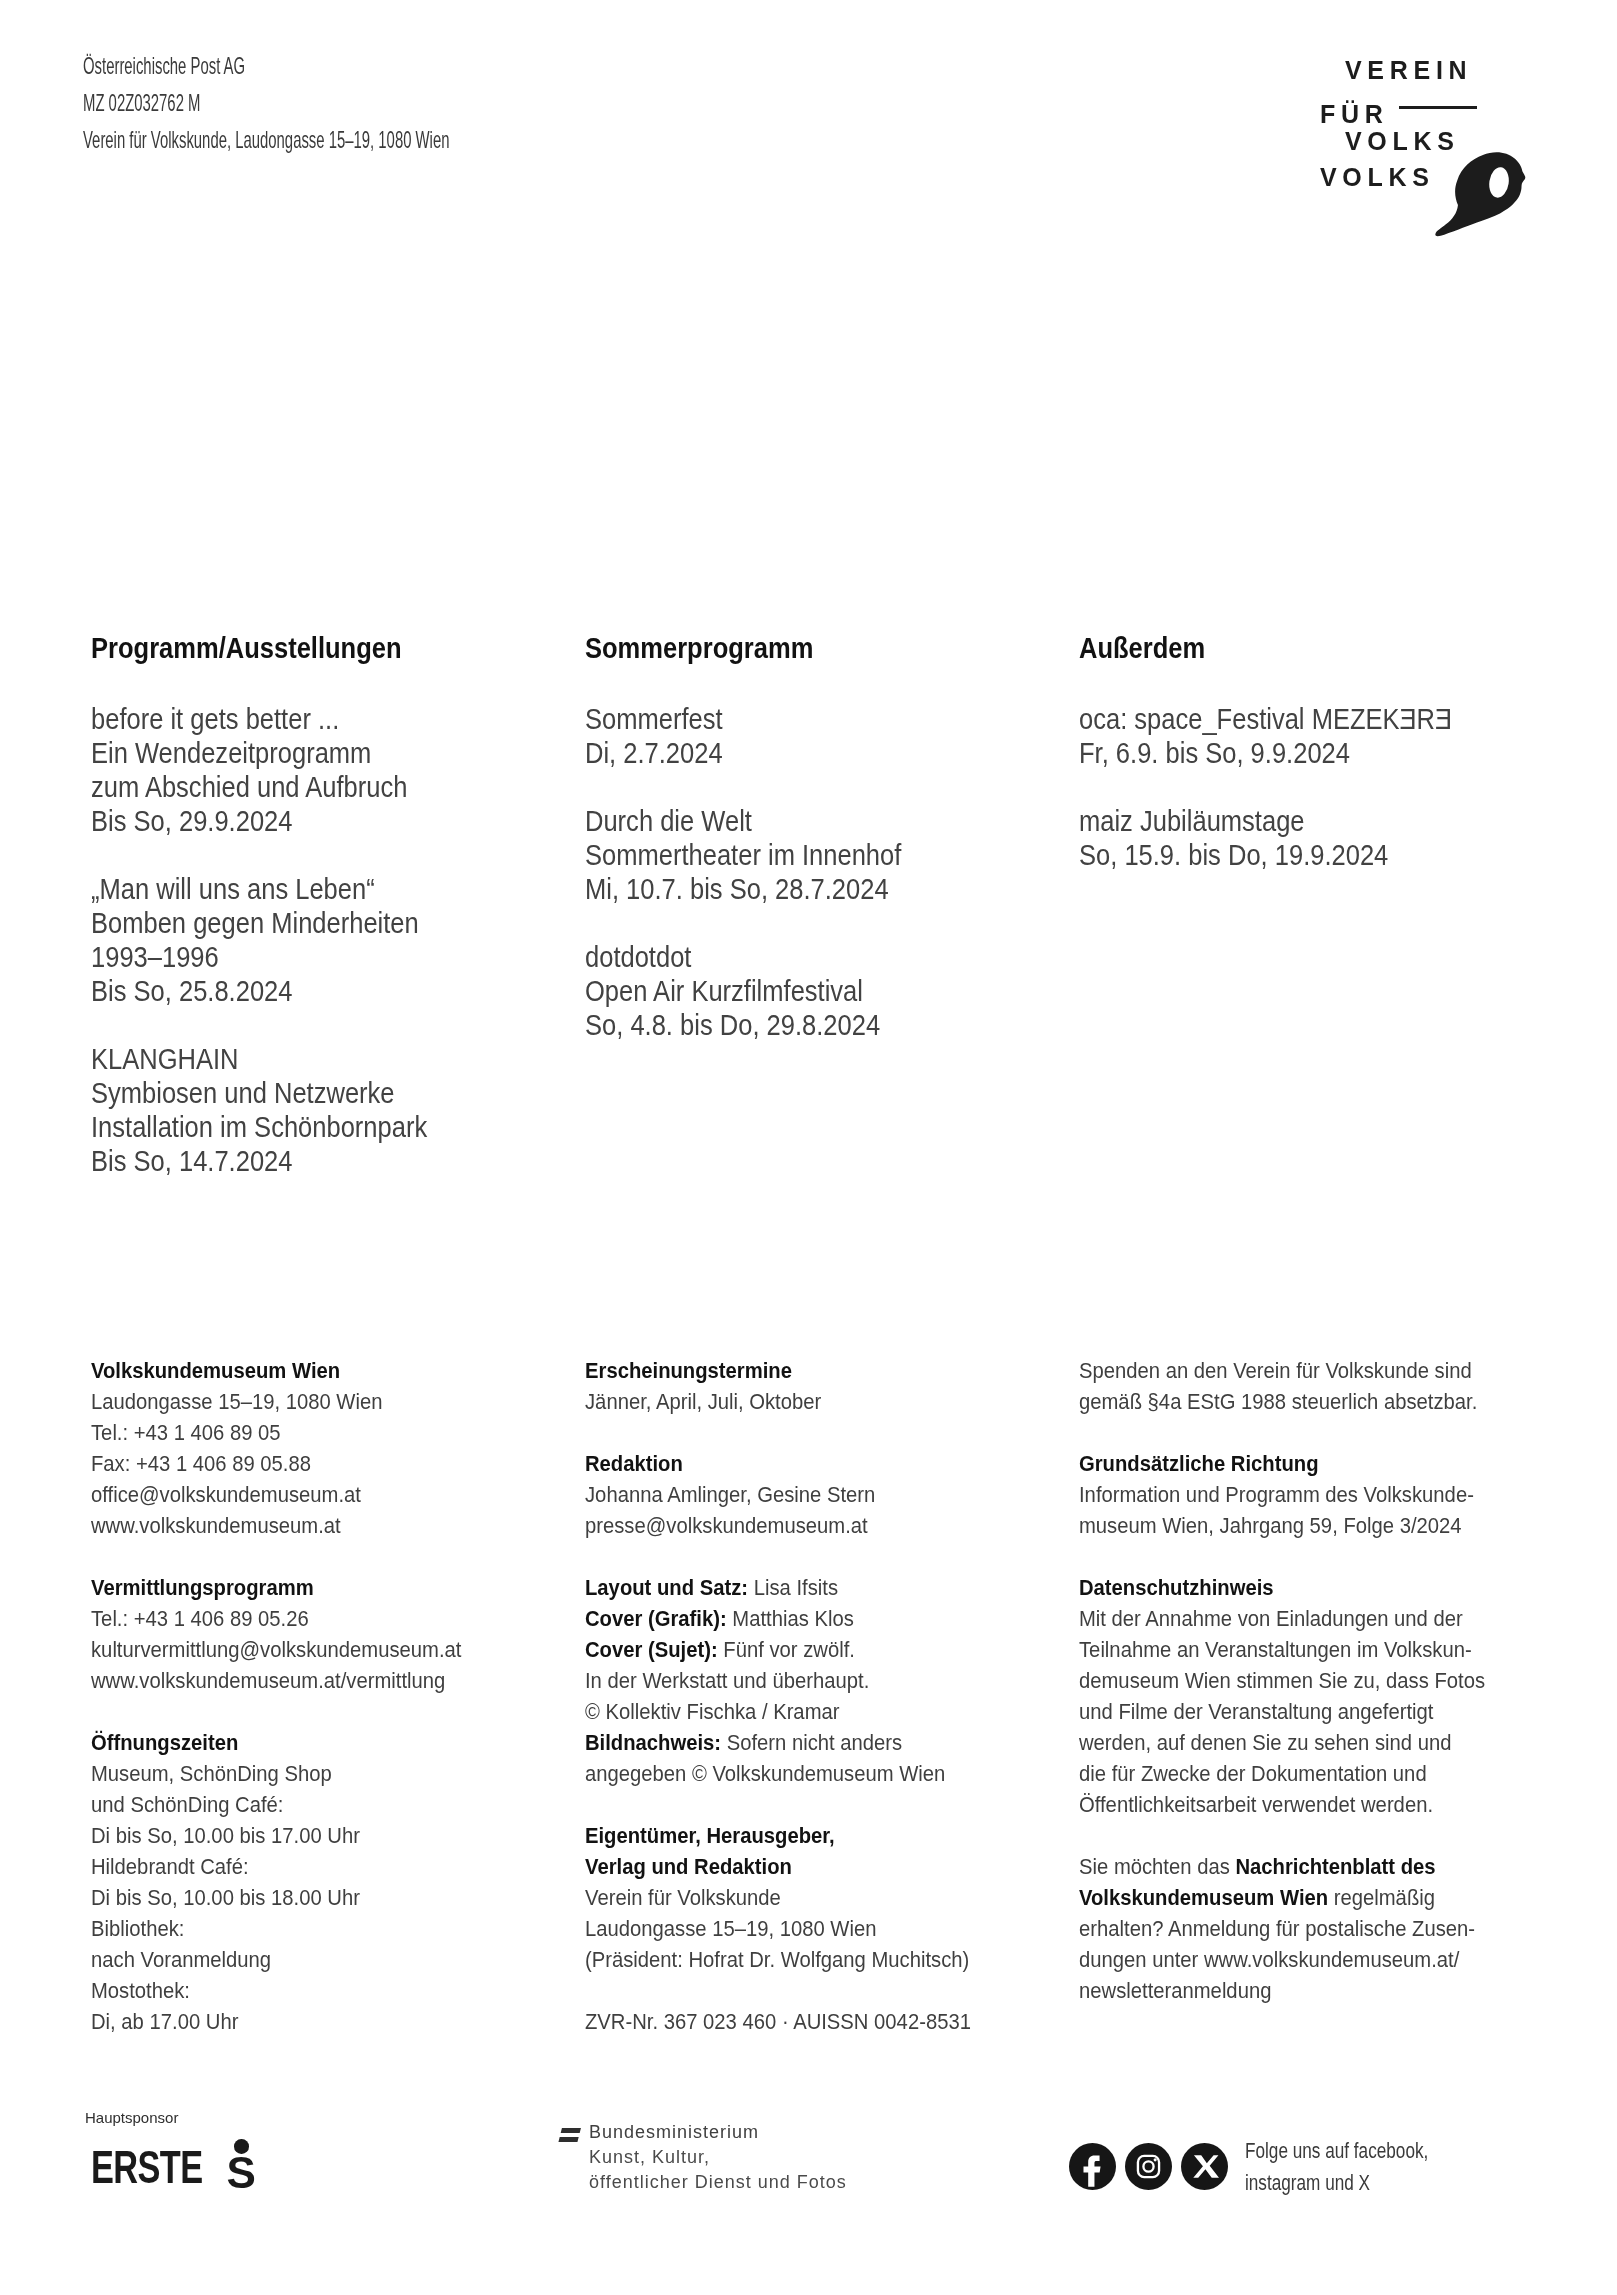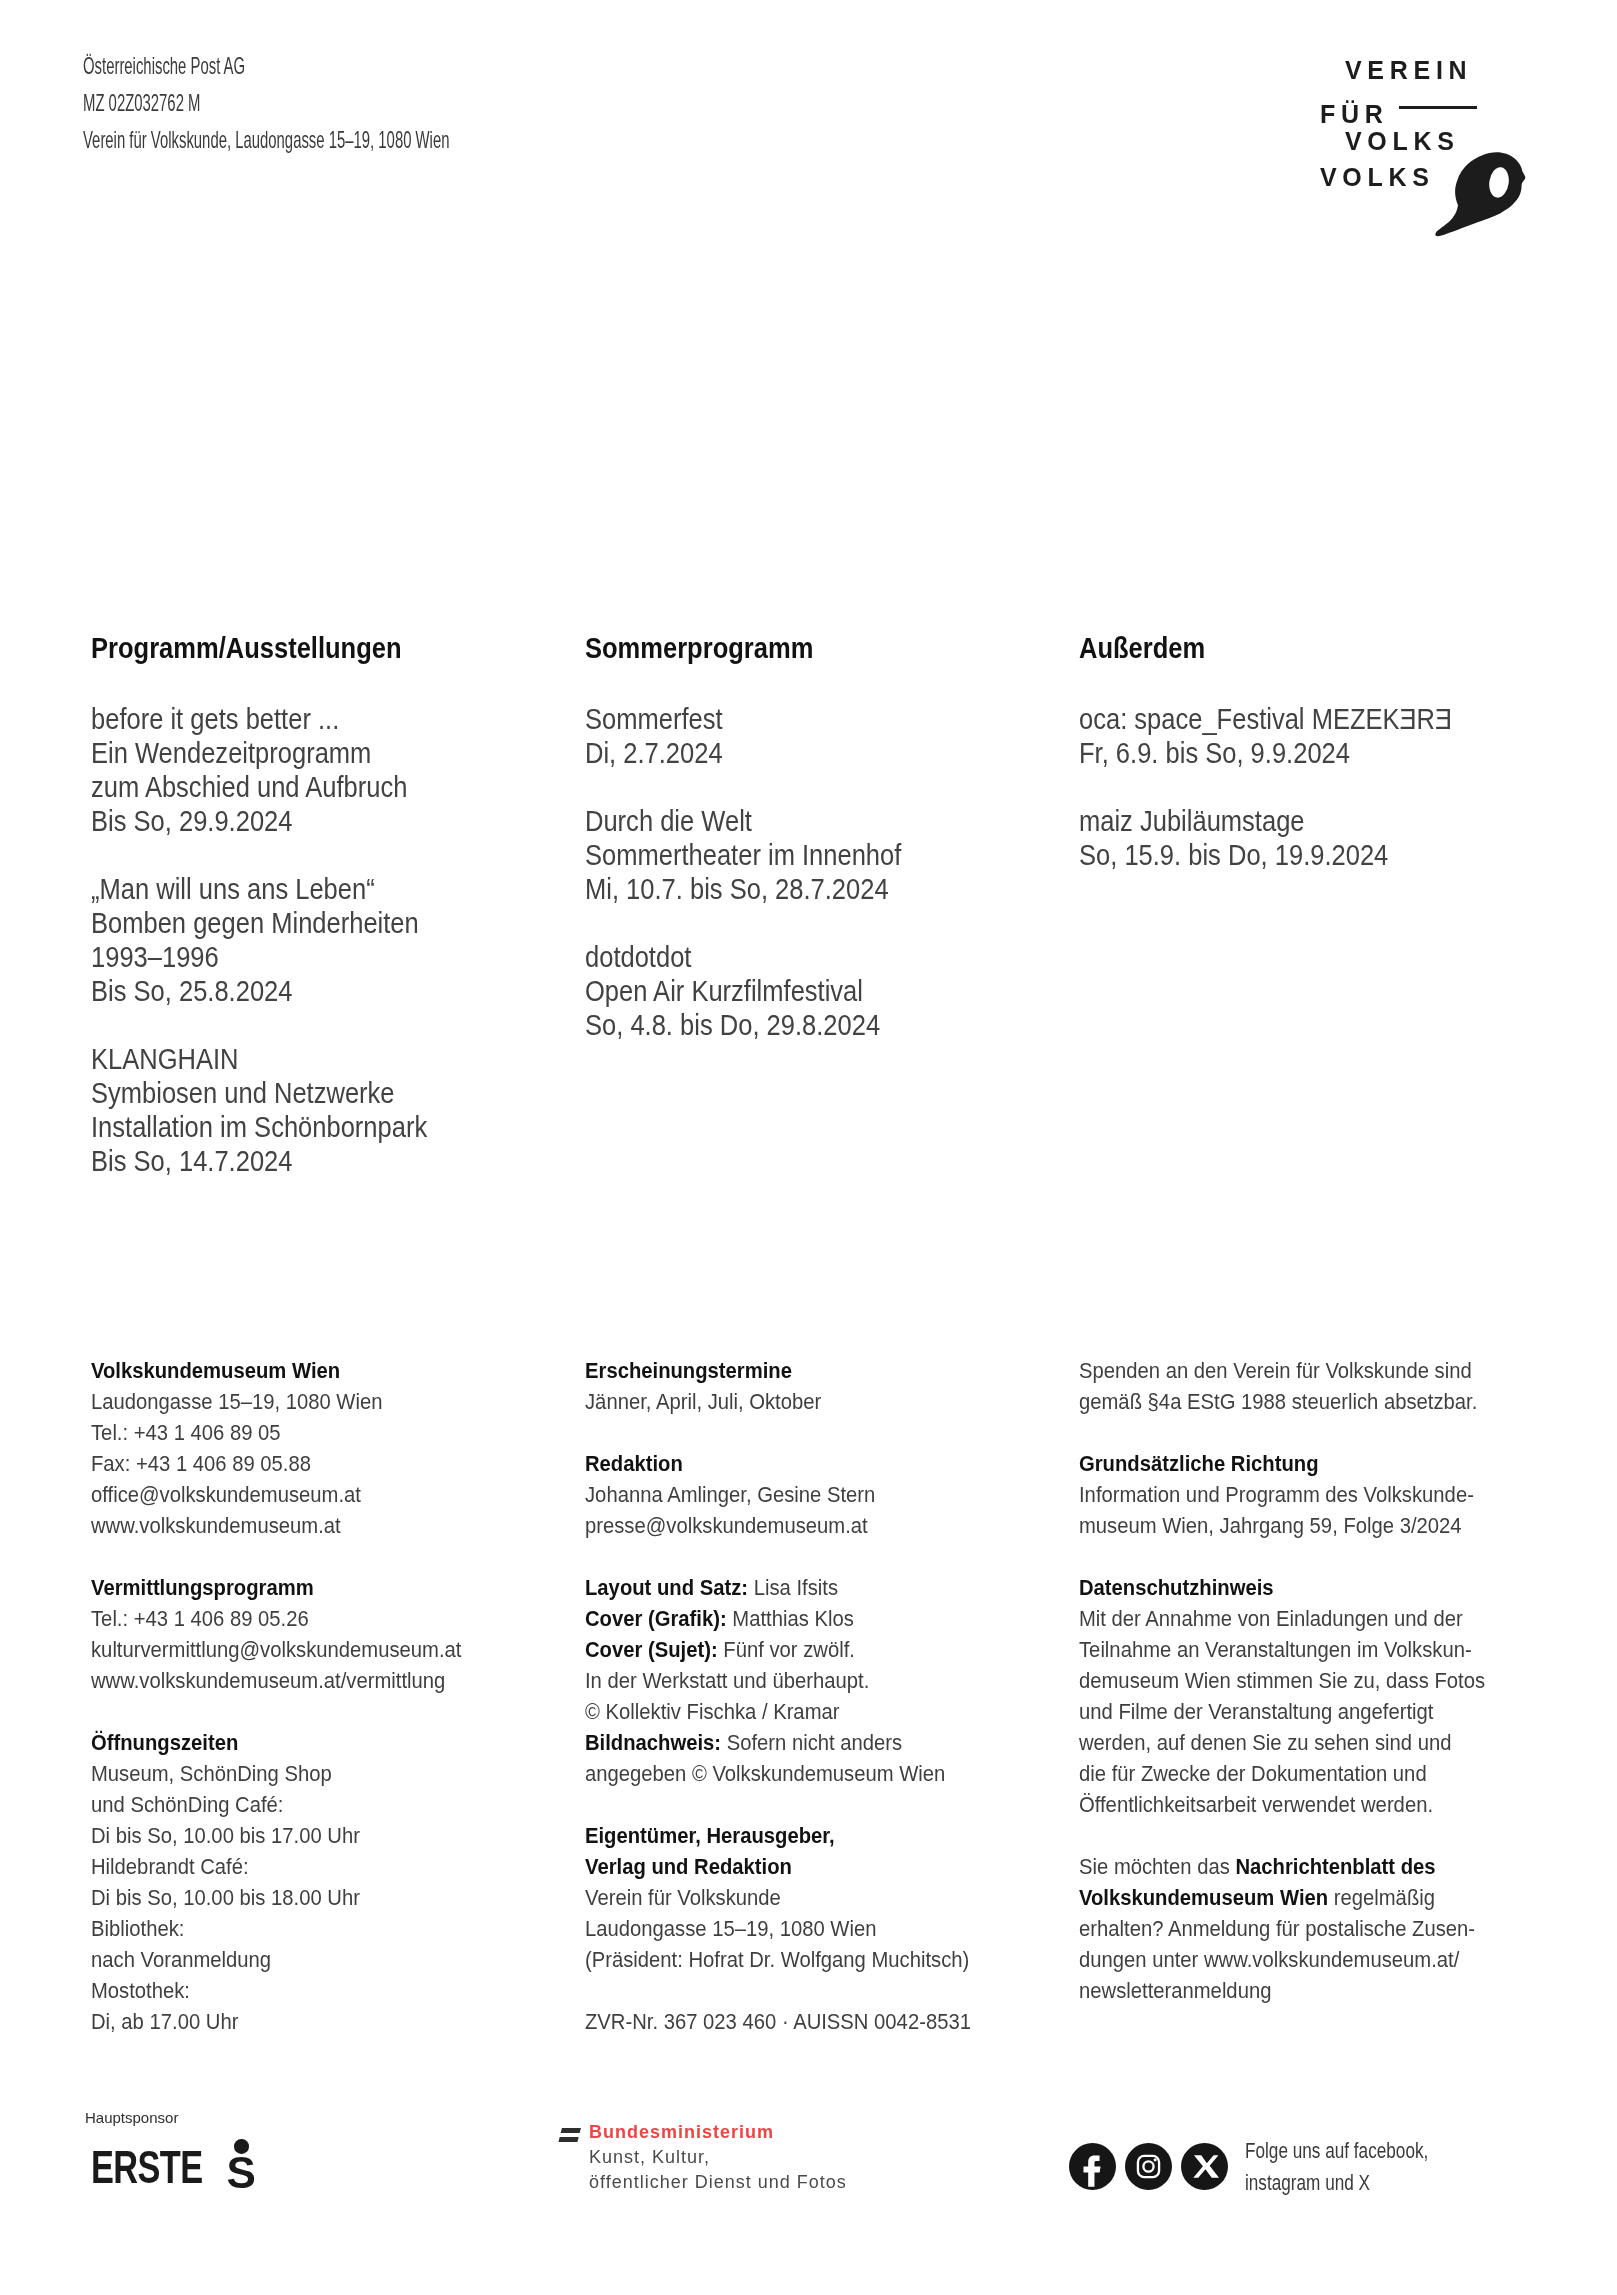"Bundesministerium" .ministry-text .m1 { color: #ef4444 -> #404040; font-weight: 700 -> 400 }
